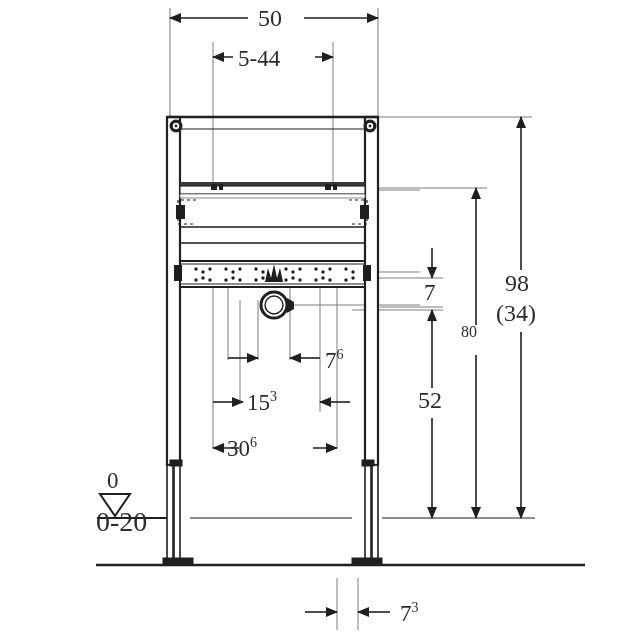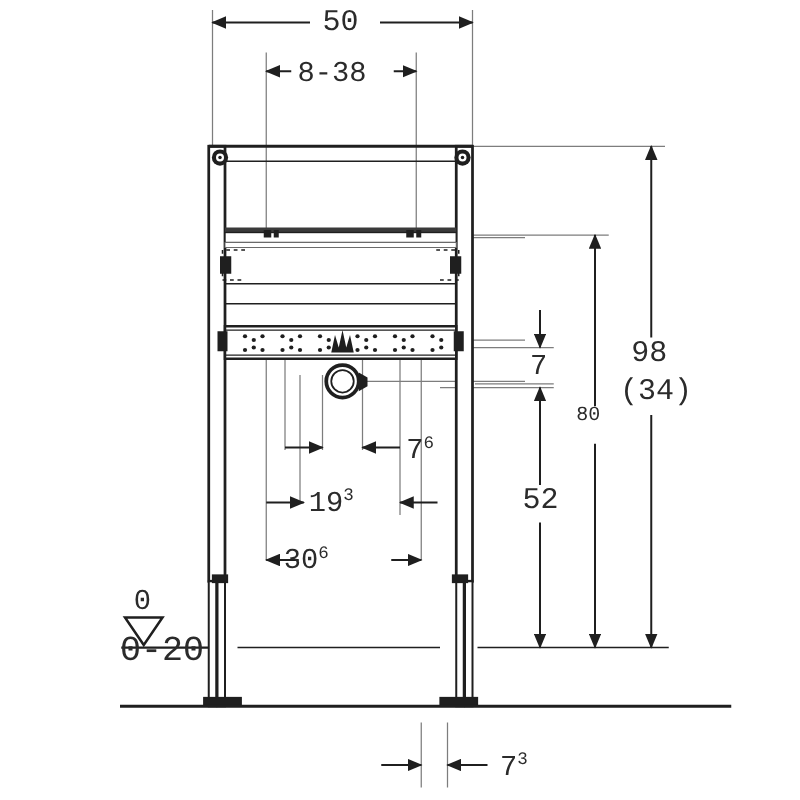"50" .lbl { font-family: Liberation Mono, monospace -> Liberation Serif, serif }
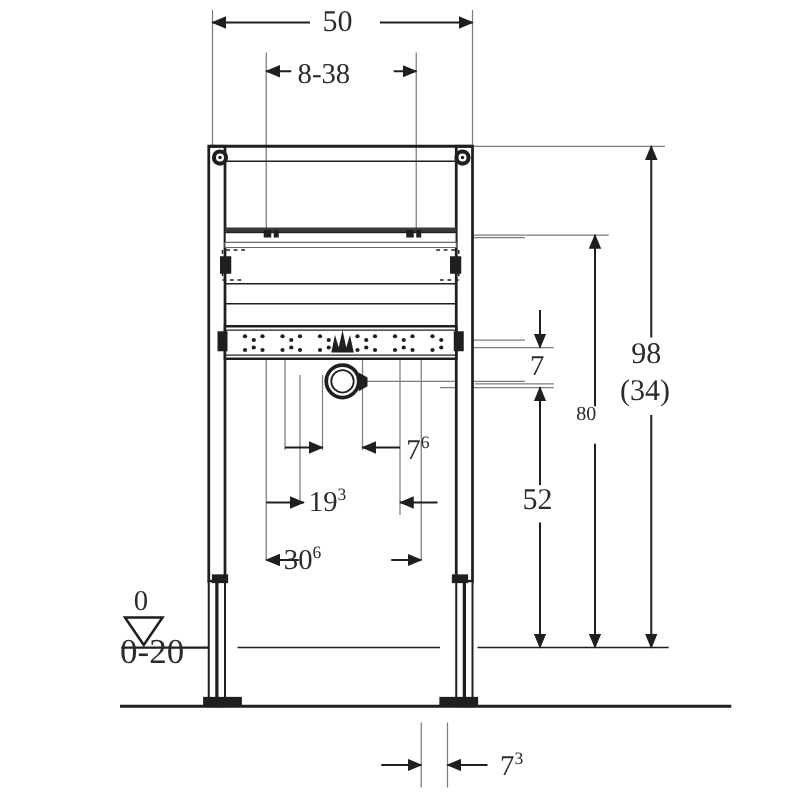"8-38" div.lbl { text: 8-38 -> 5-44 }
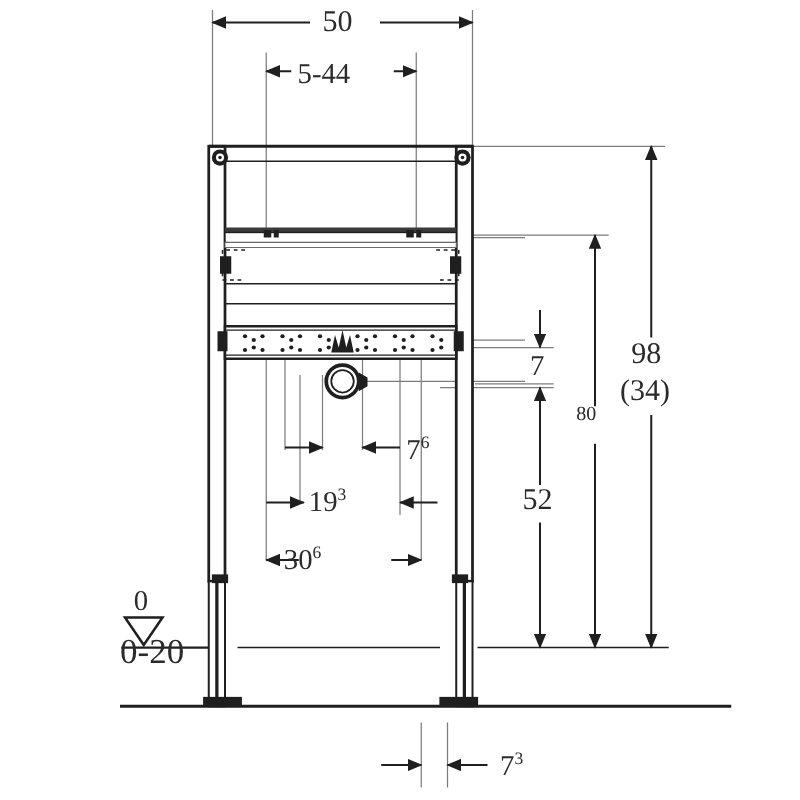"19" span { text: 19 -> 15 }
